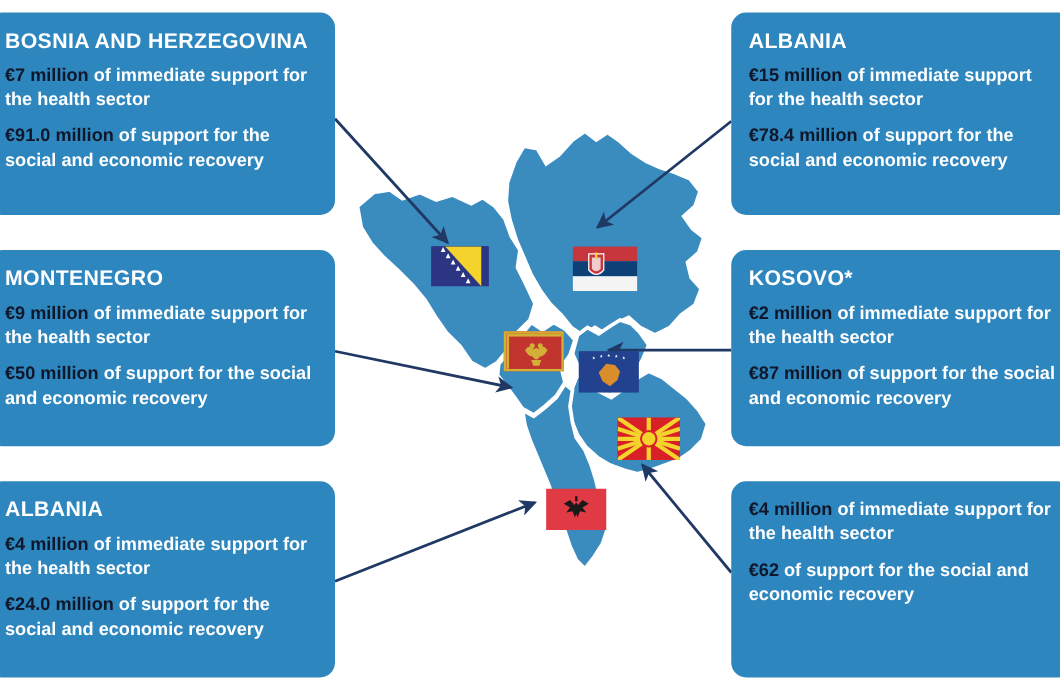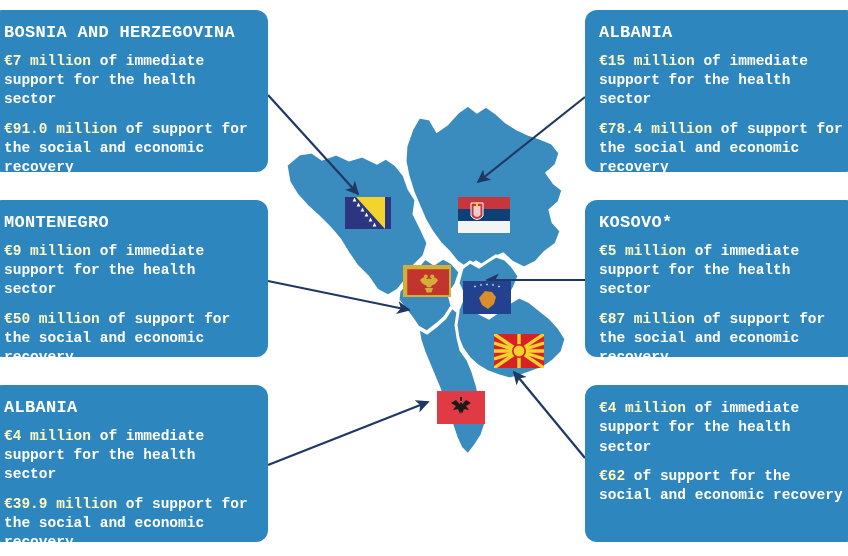"BOSNIA AND HERZEGOVINA" #stage { font-family: Liberation Mono, monospace -> none }
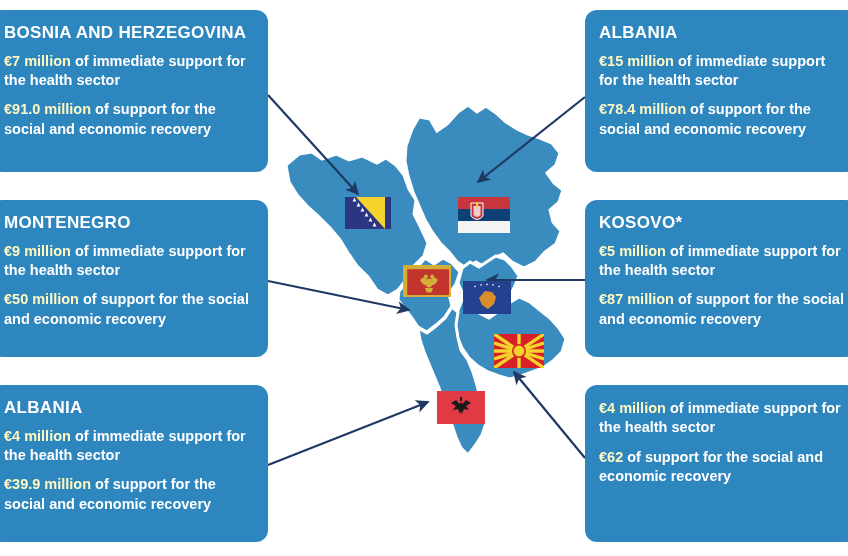"€7 million" .amt { color: #fef9c3 -> #0f172a }
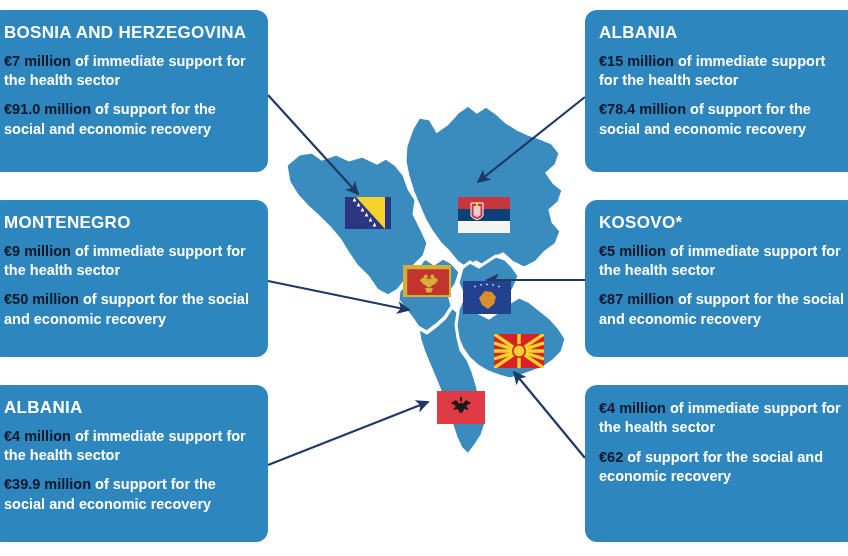"€5 million" span.amt { text: €5 -> €2 }
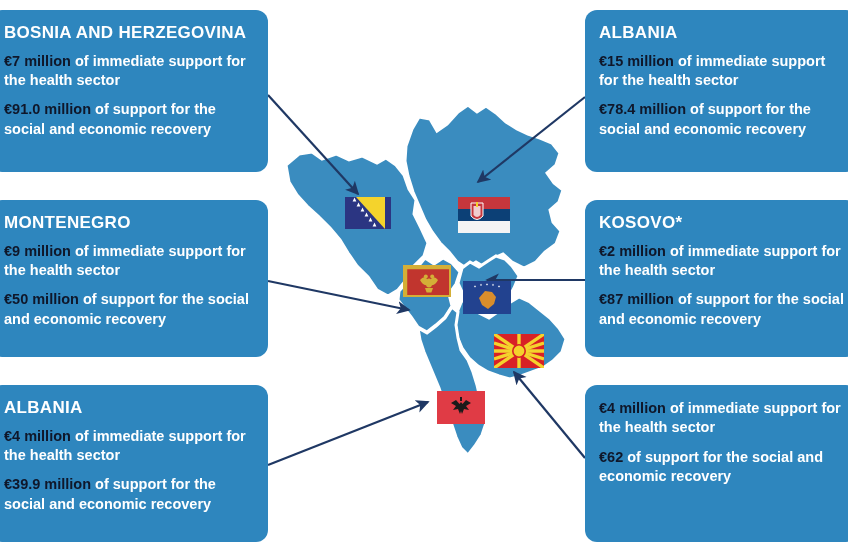"€39.9 million" span.amt { text: €39.9 -> €24.0 }
